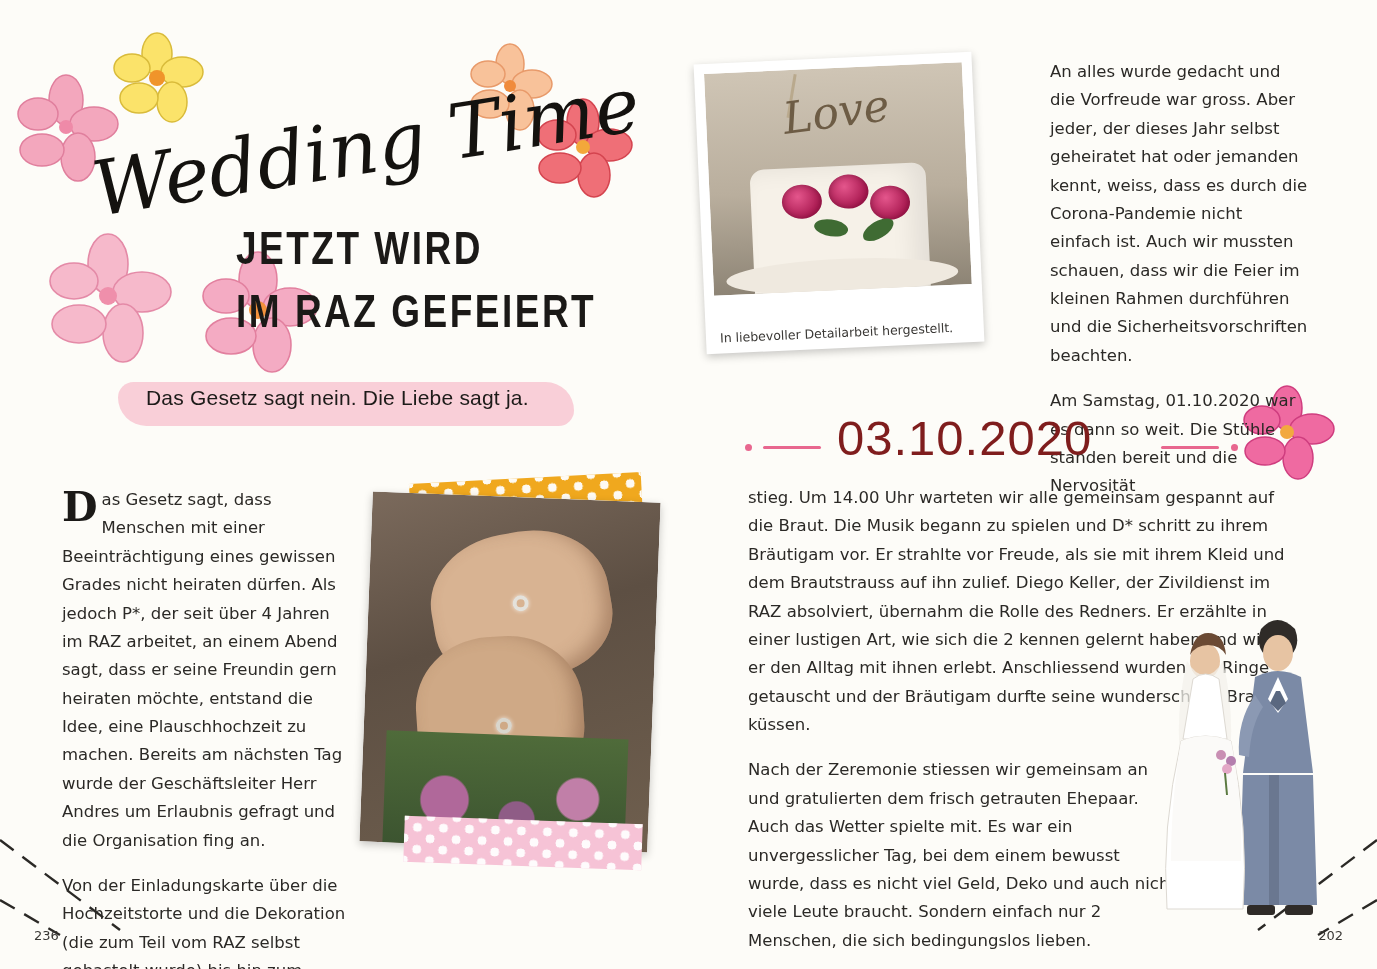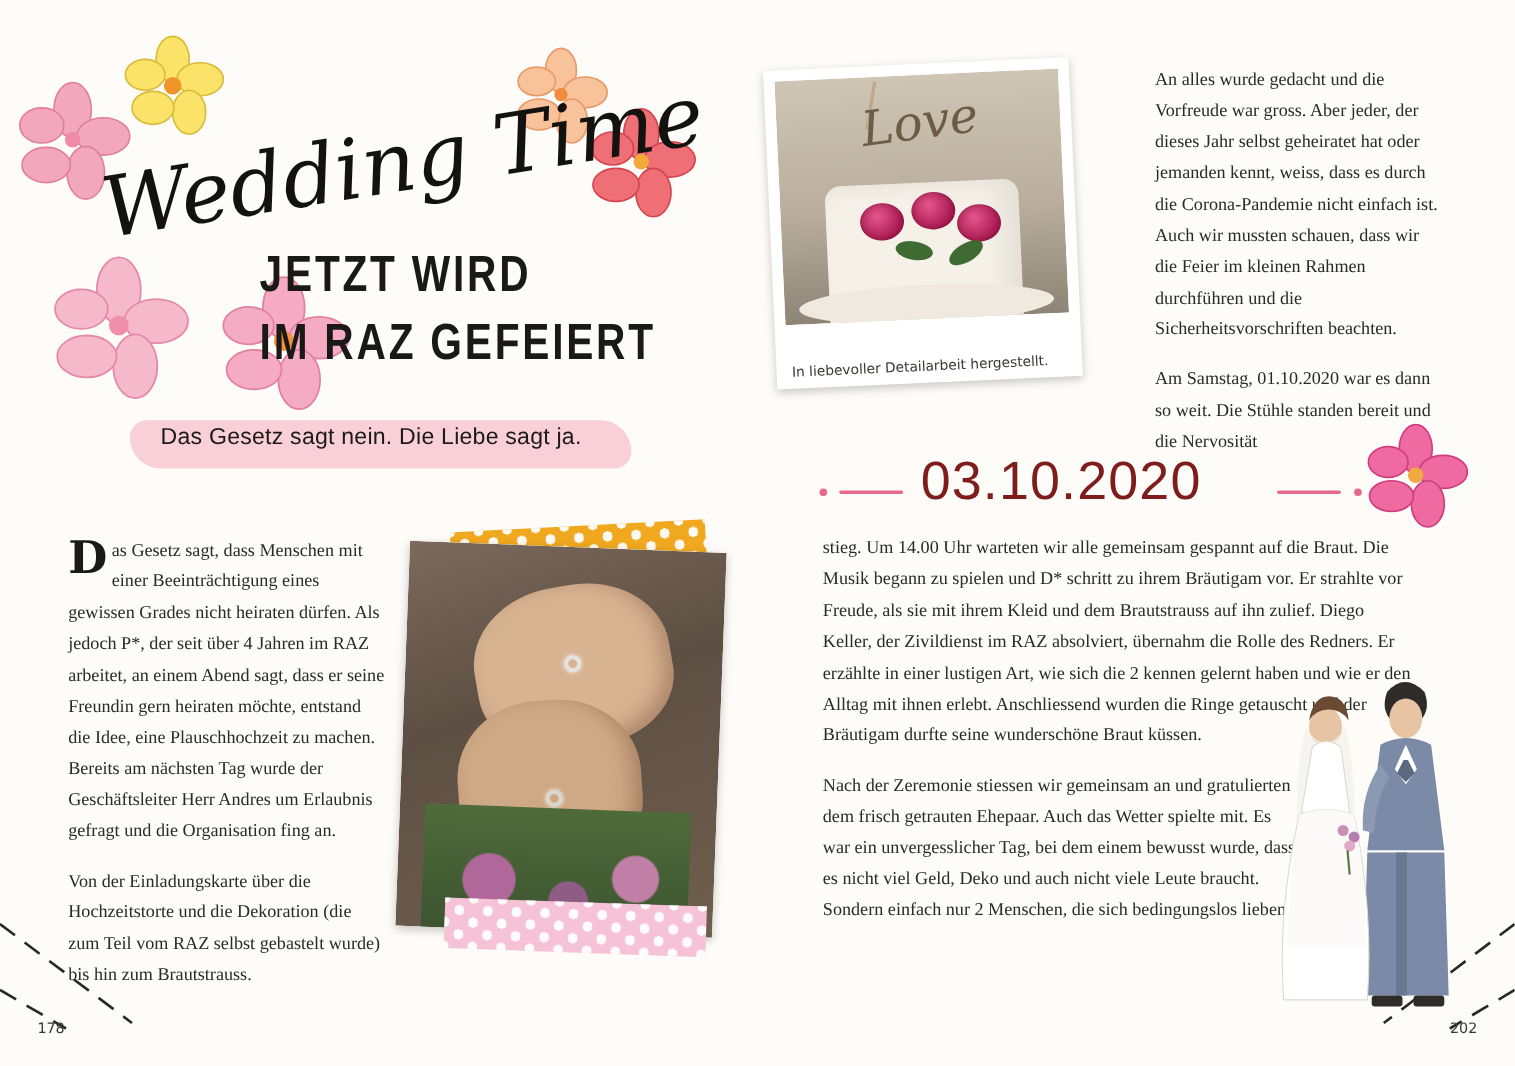"An alles wurde gedacht und" .col p { font-family: Liberation Serif, serif -> none }
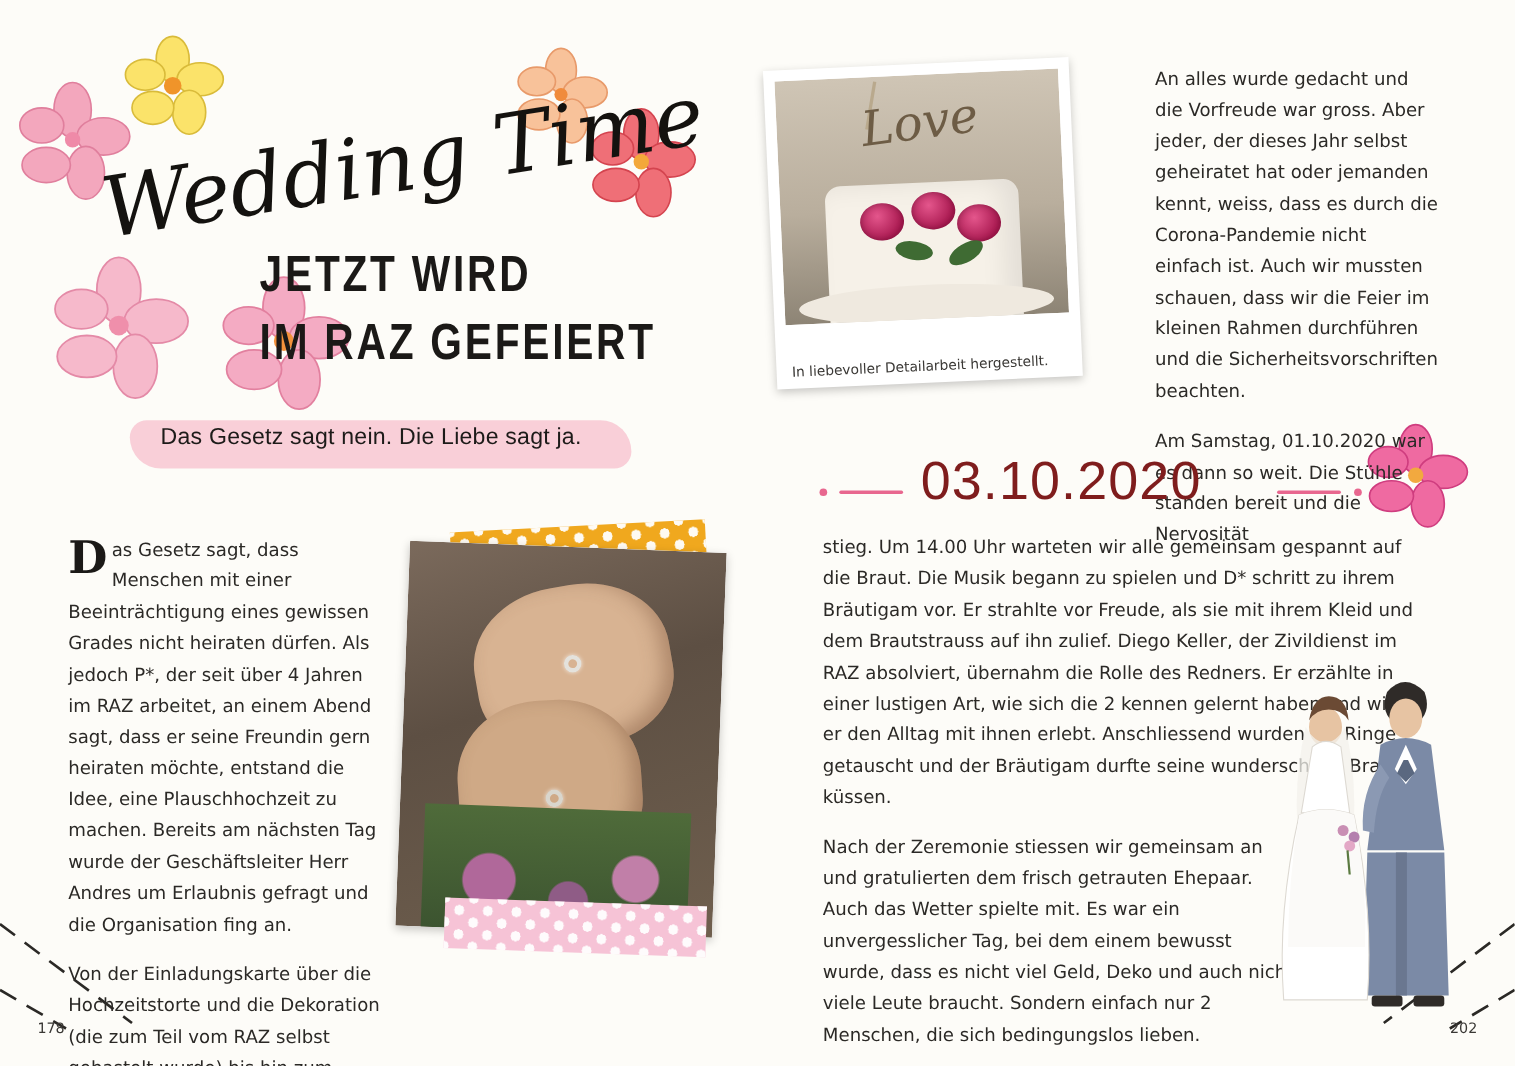"178" div.pgnum { text: 178 -> 236 }
